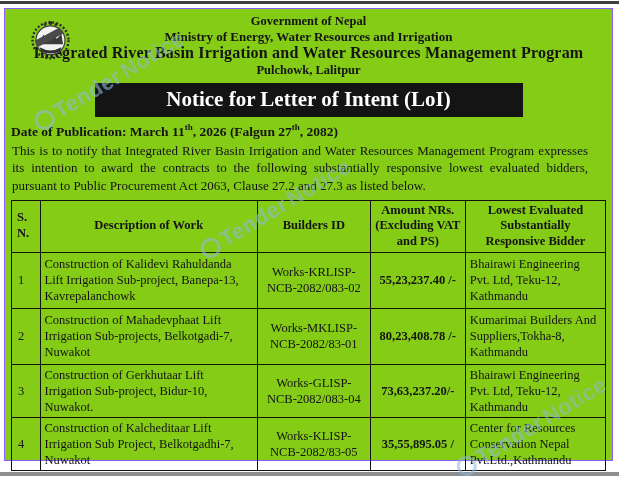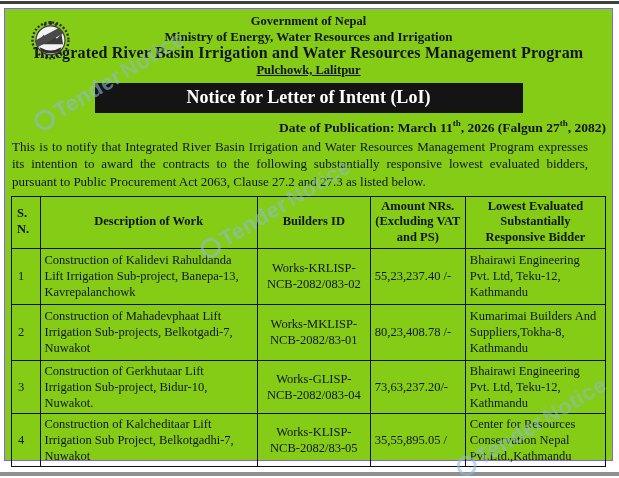"Pulchowk, Lalitpur" .hdr .l5 { text-decoration: underline -> none }
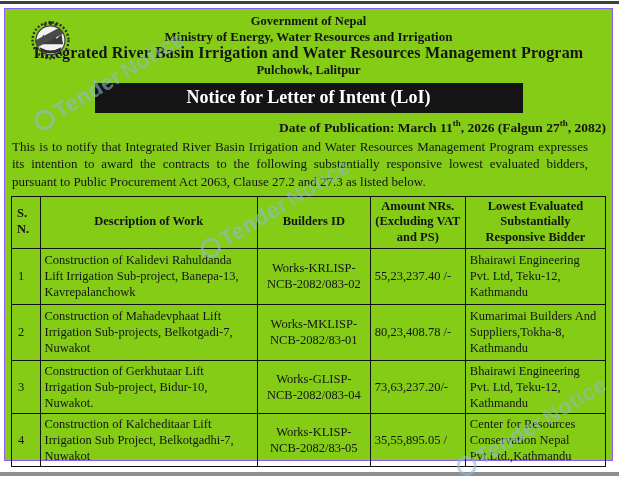"Notice for Letter of Intent" .banner { font-size: 18px -> 21px }
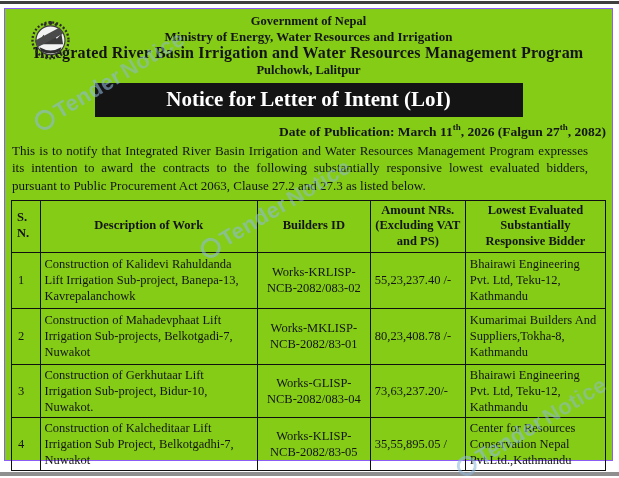"Date of Publication: March 11th," .pubdate { text-align: right -> left }
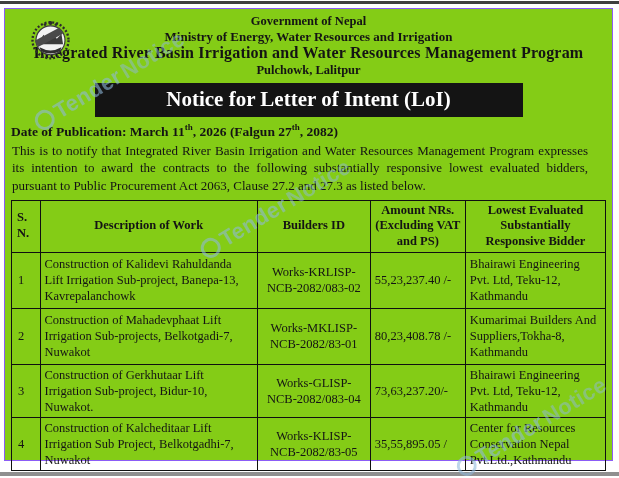"55,23,237.40 /-" td.amount { font-weight: none -> bold; text-align: none -> center }
